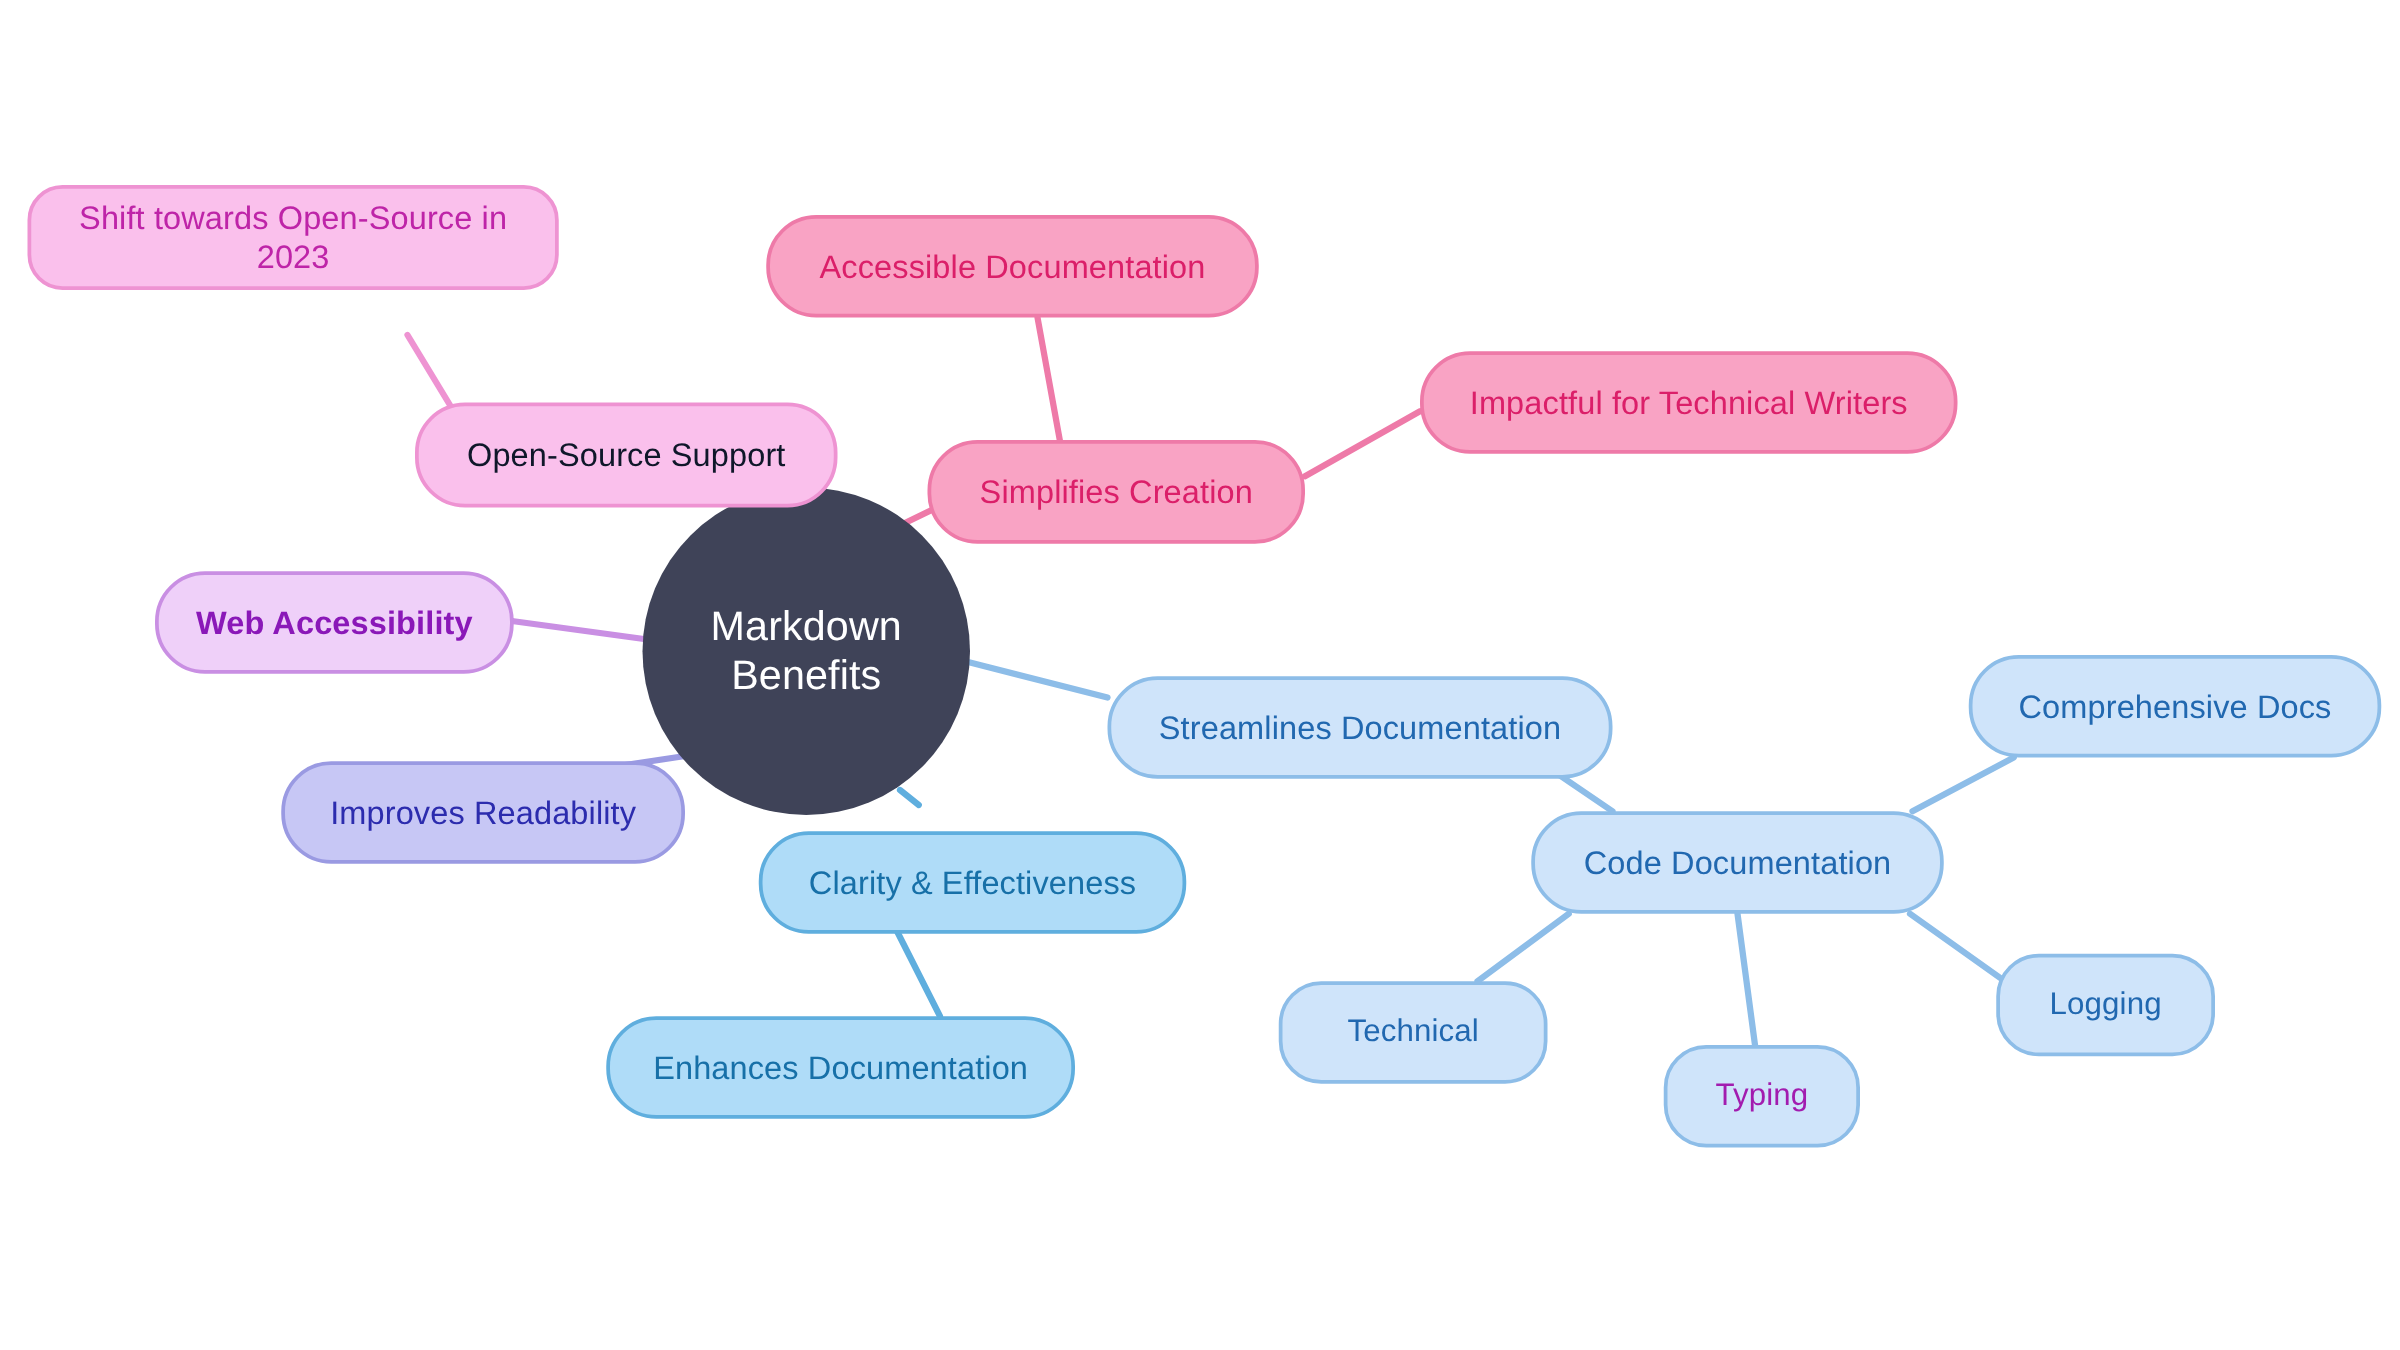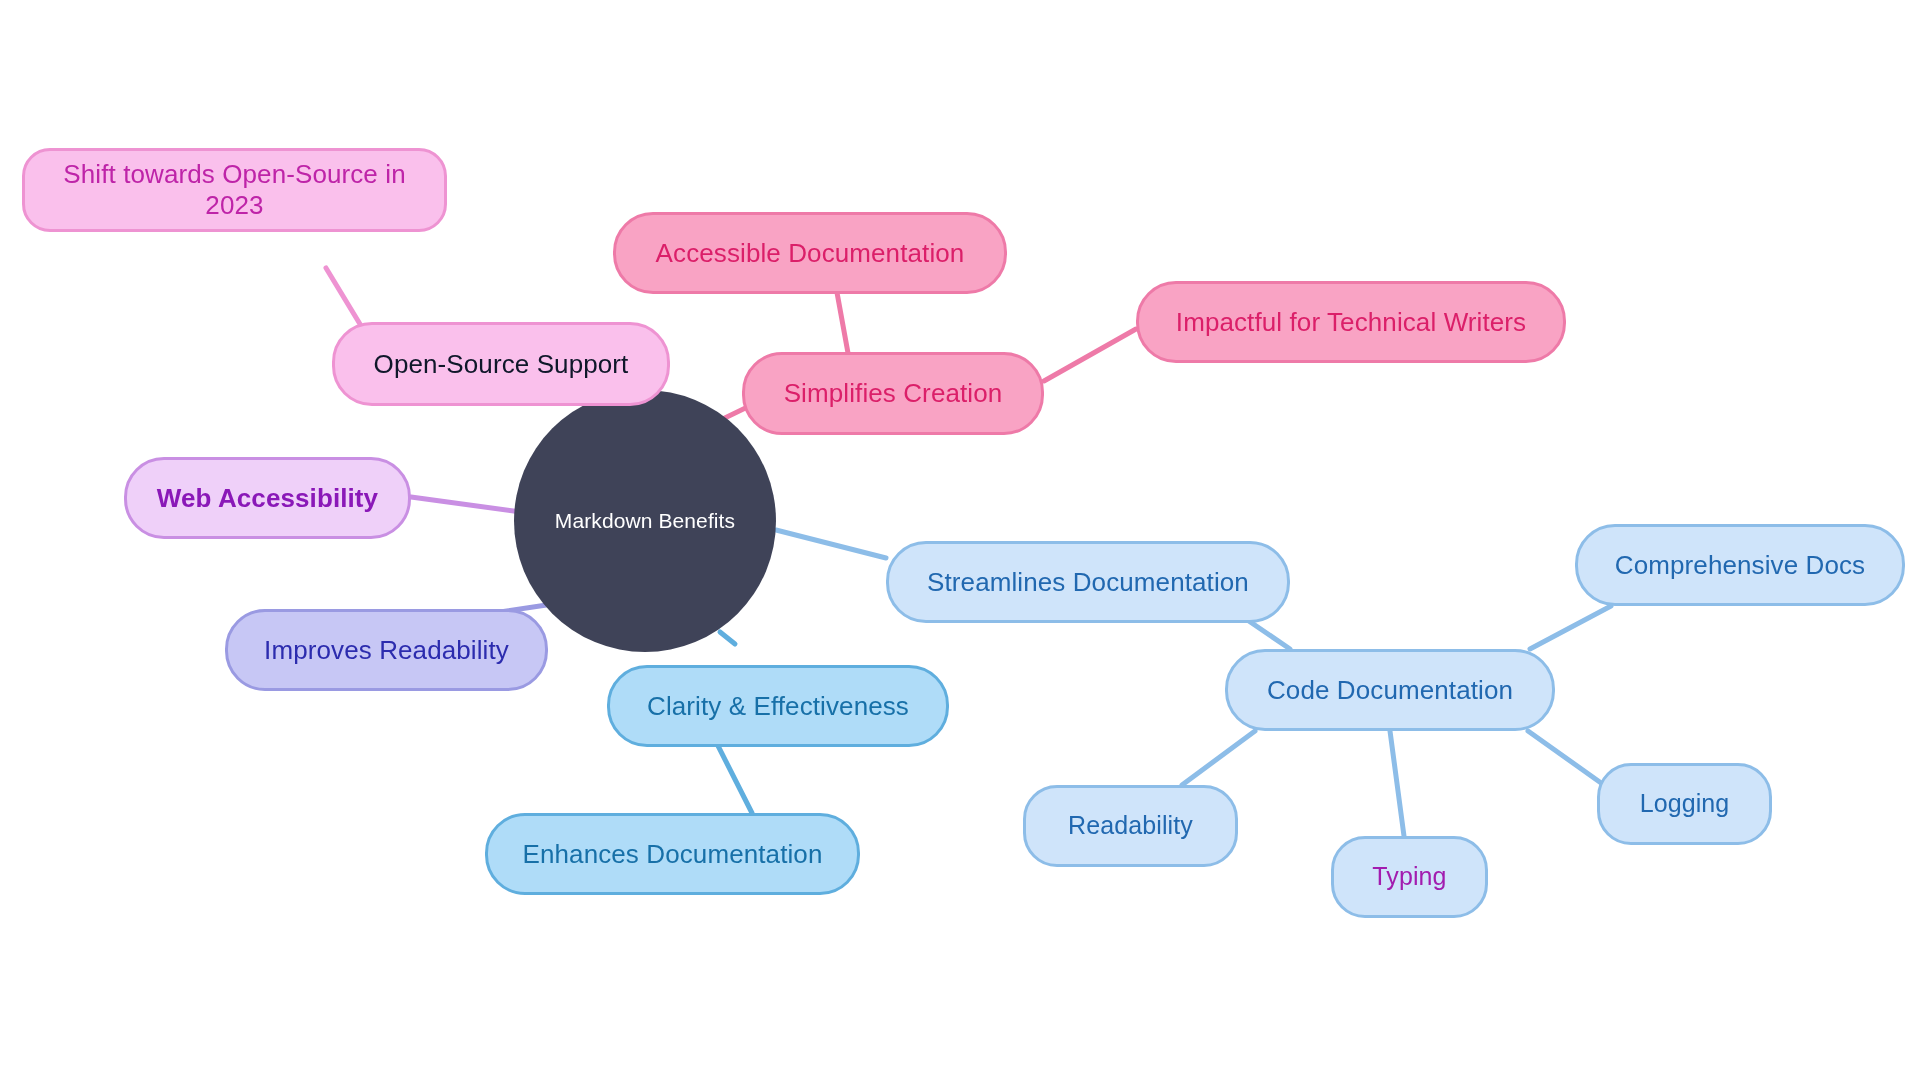"Accessible Documentation" div.node { margin-top: 40px -> none }
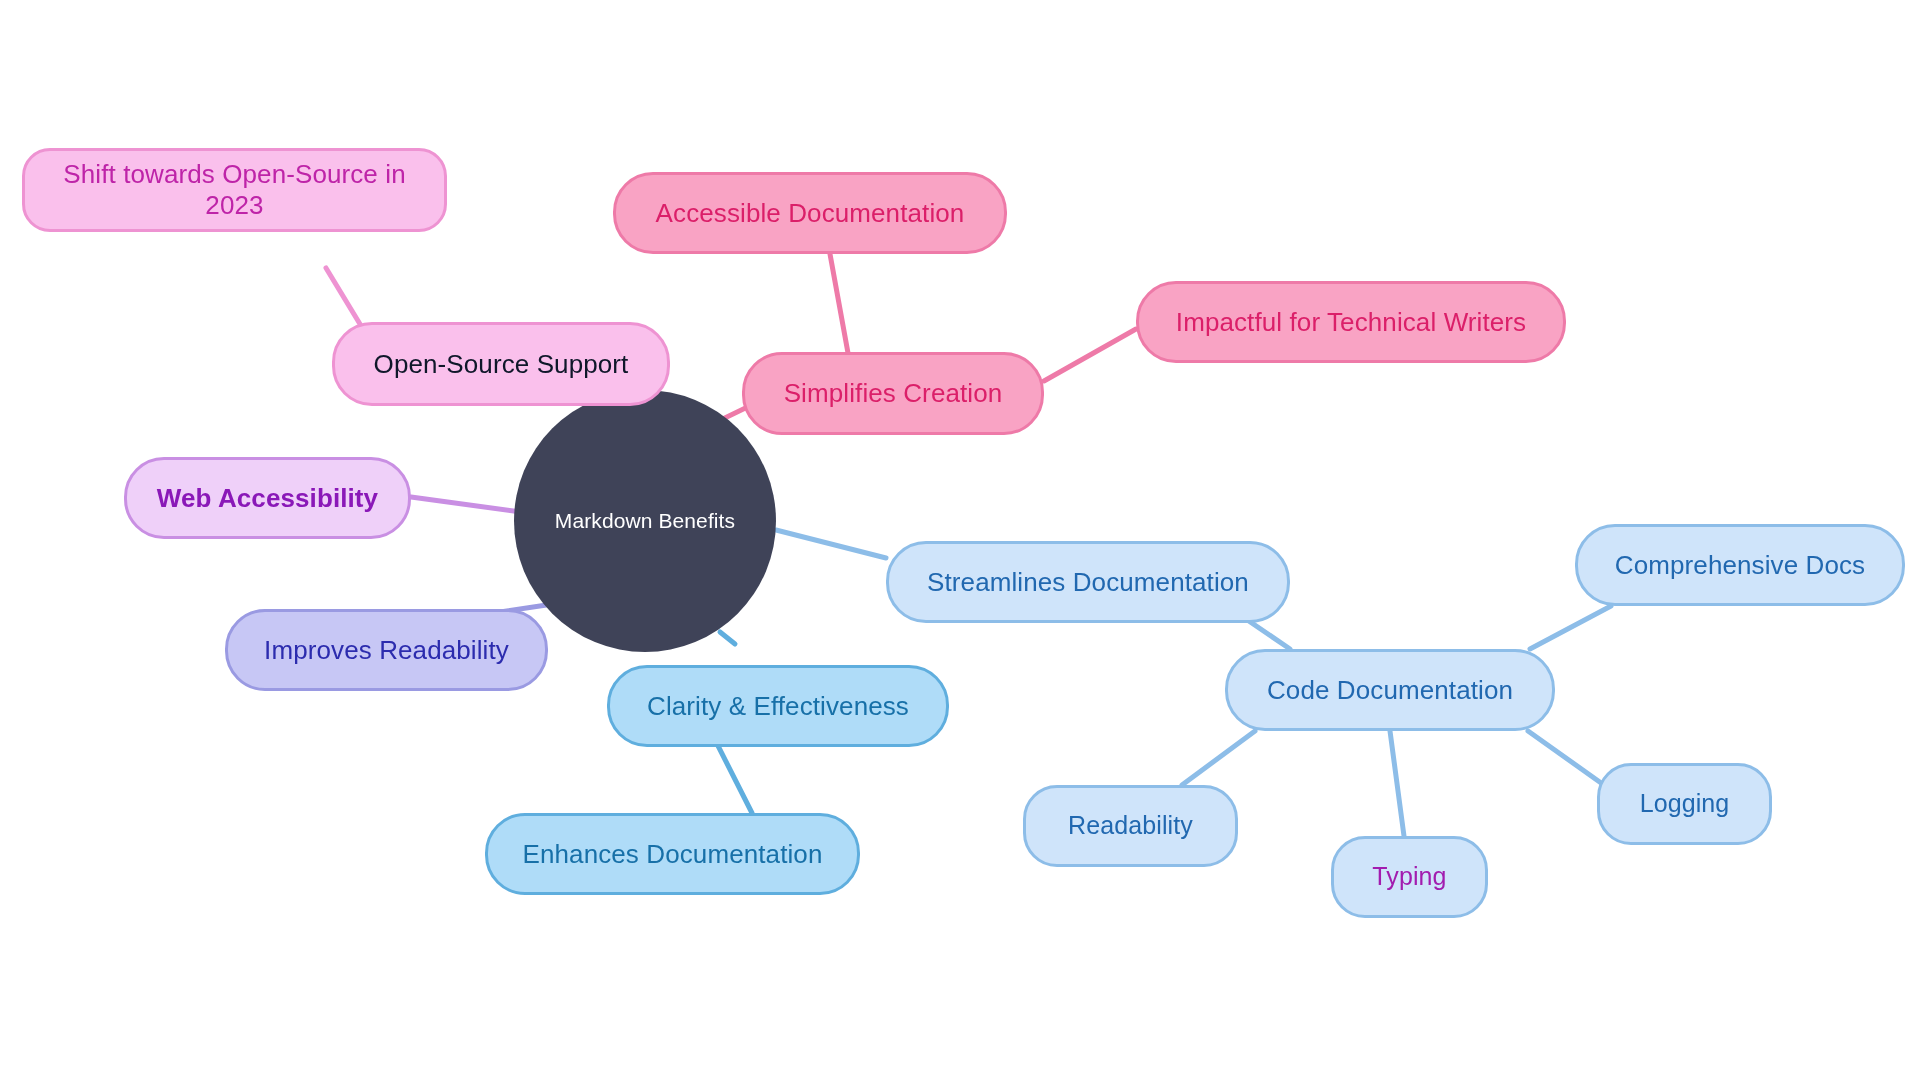"Markdown Benefits" .node.root { font-size: 21px -> 33px }
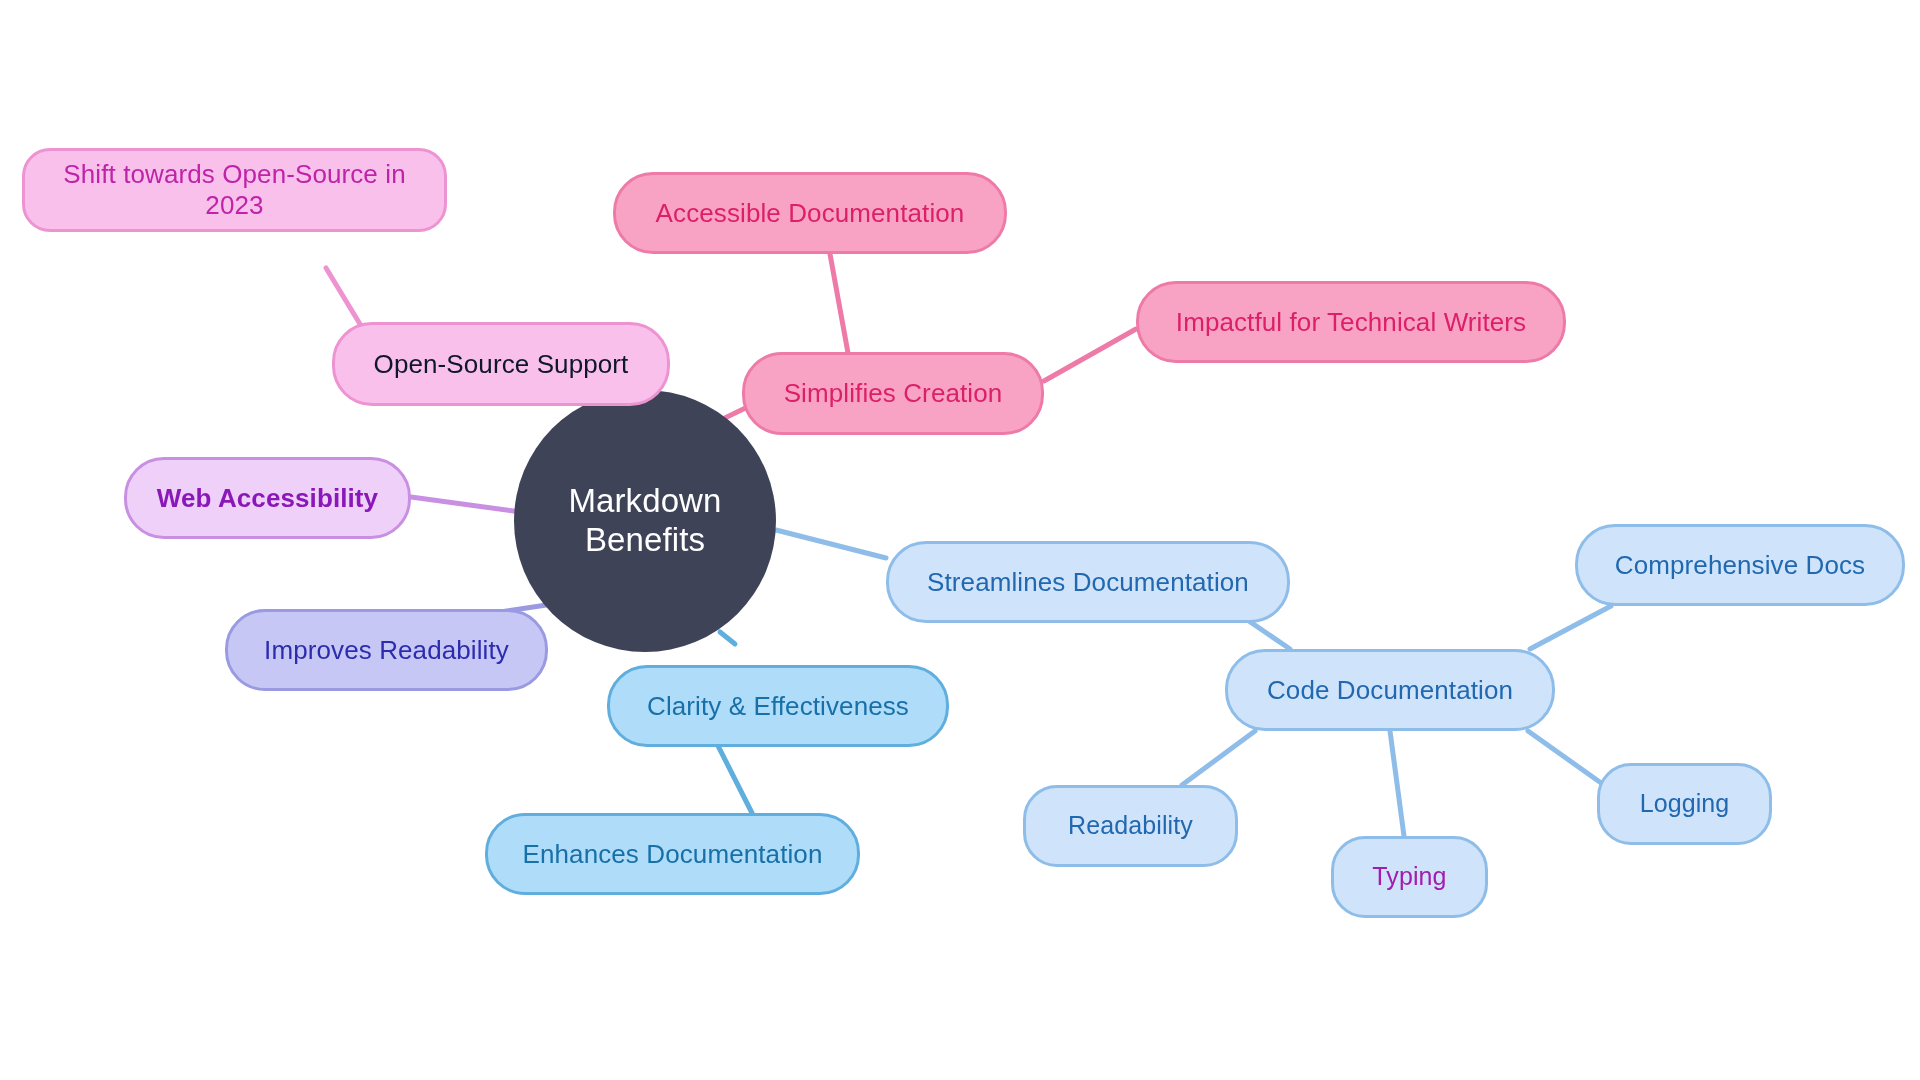"Readability" span { text: Readability -> Technical }
